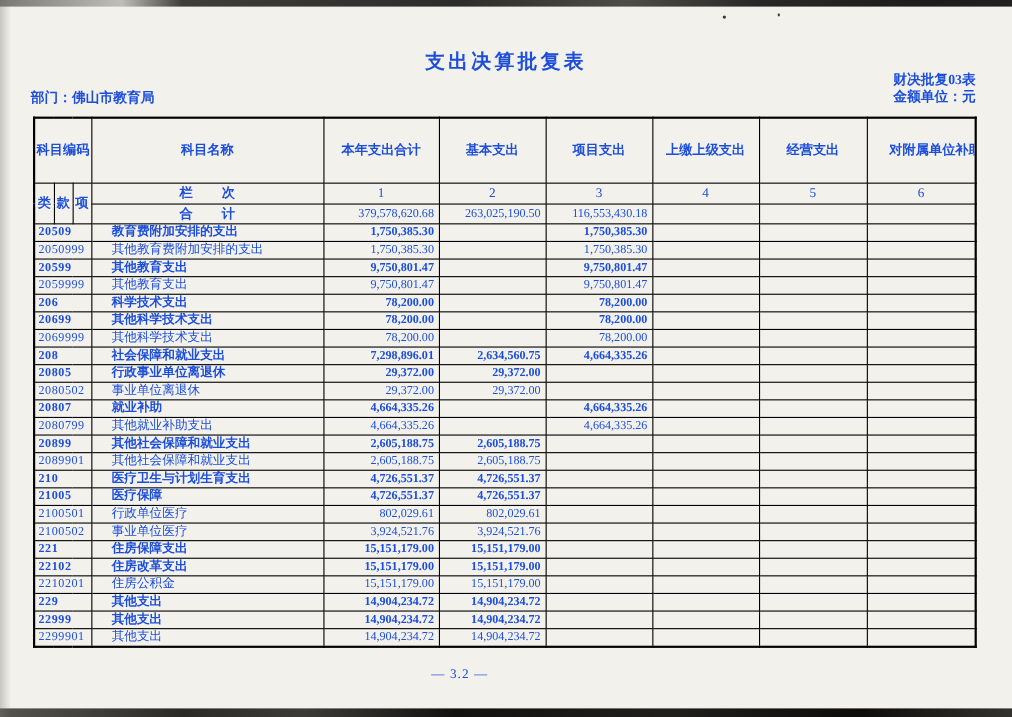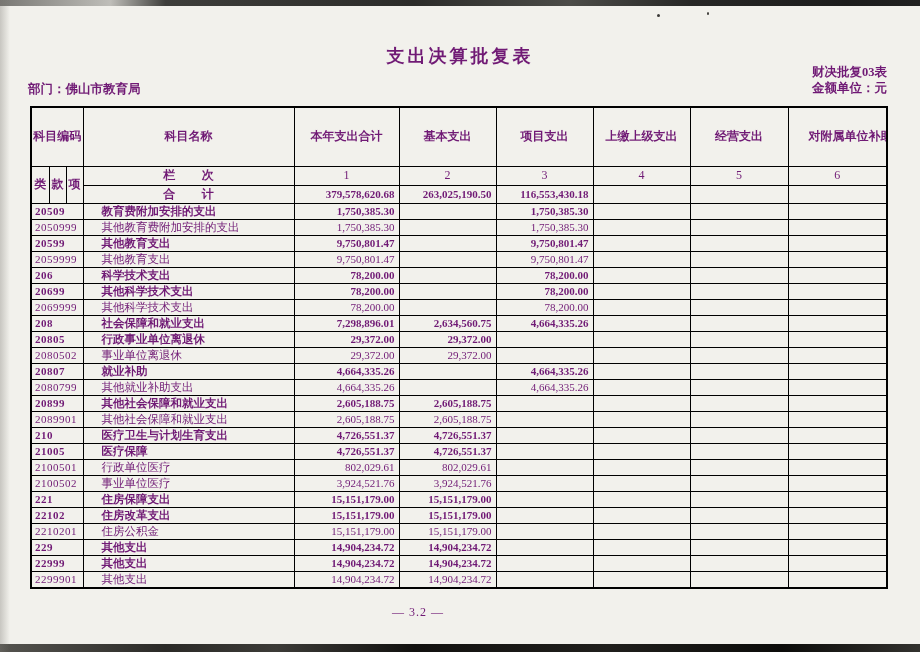"支出决算批复表" .page { color: #701a75 -> #1d4ed8 }
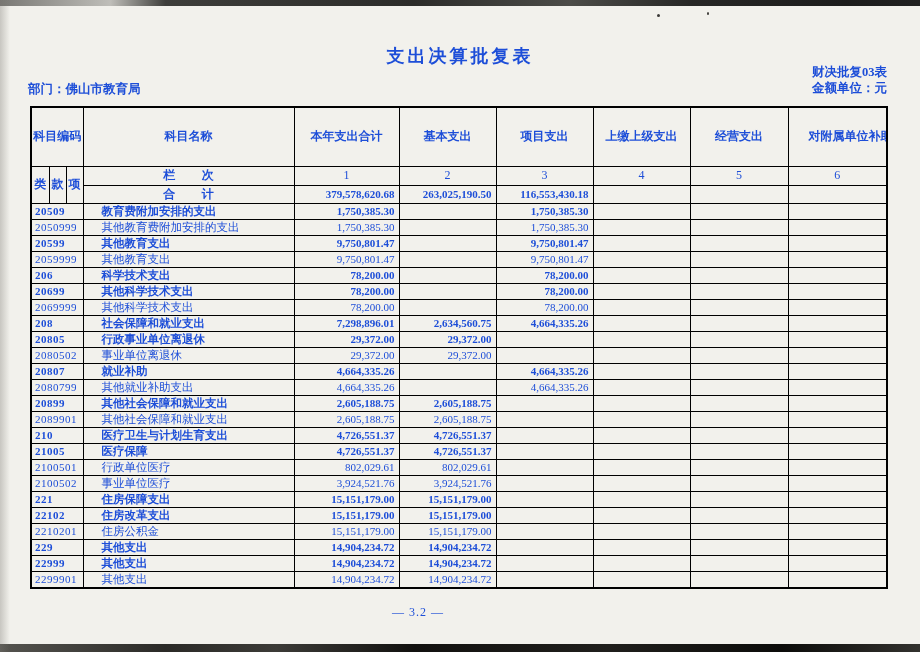"379,578,620.68" tr.hC td.num { font-weight: bold -> normal }
